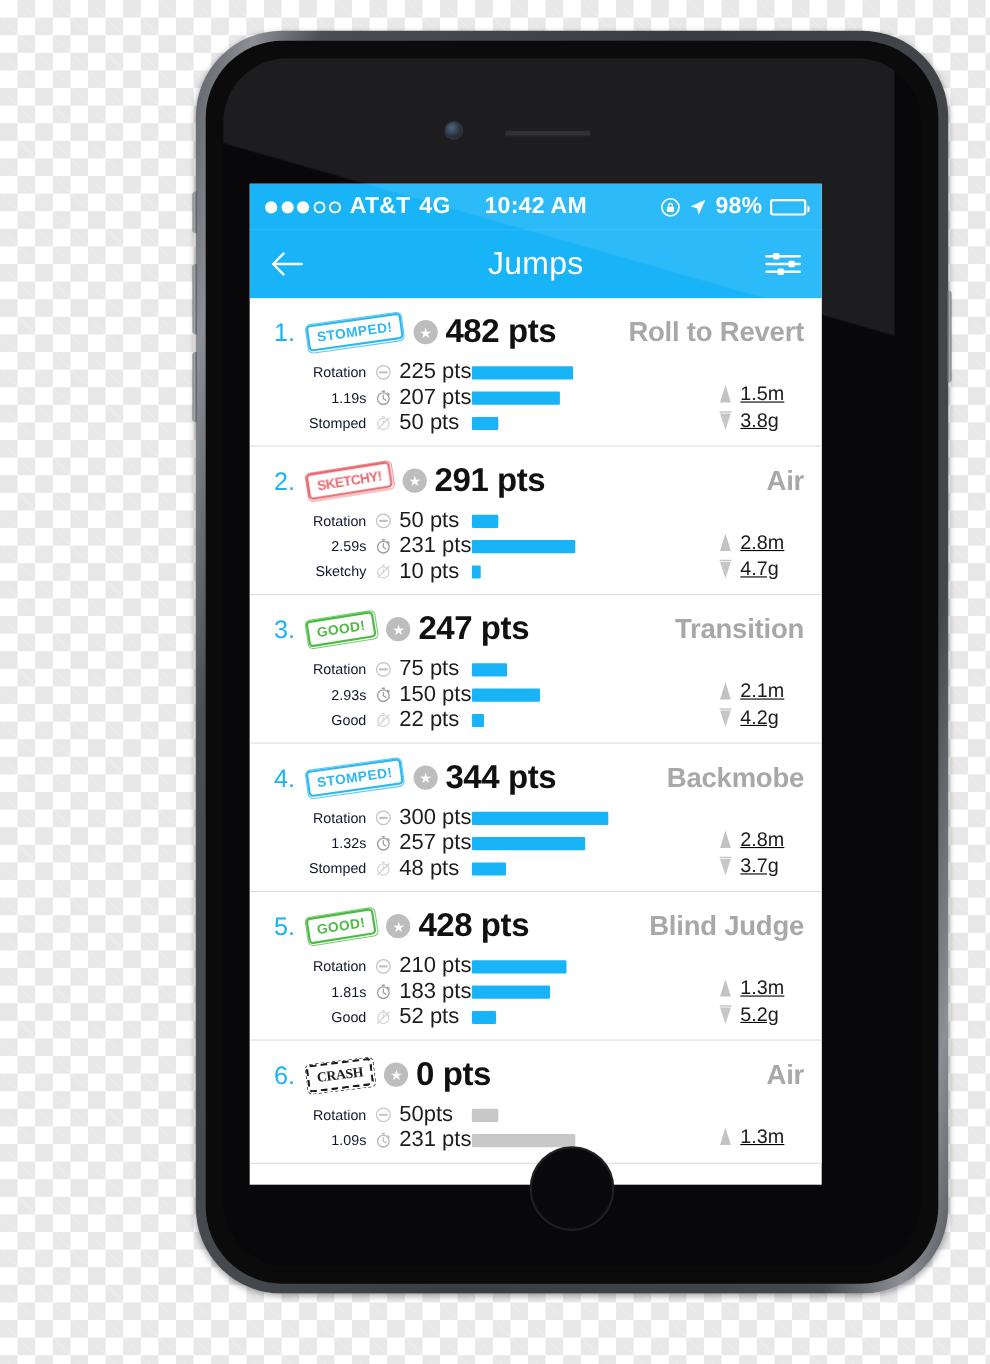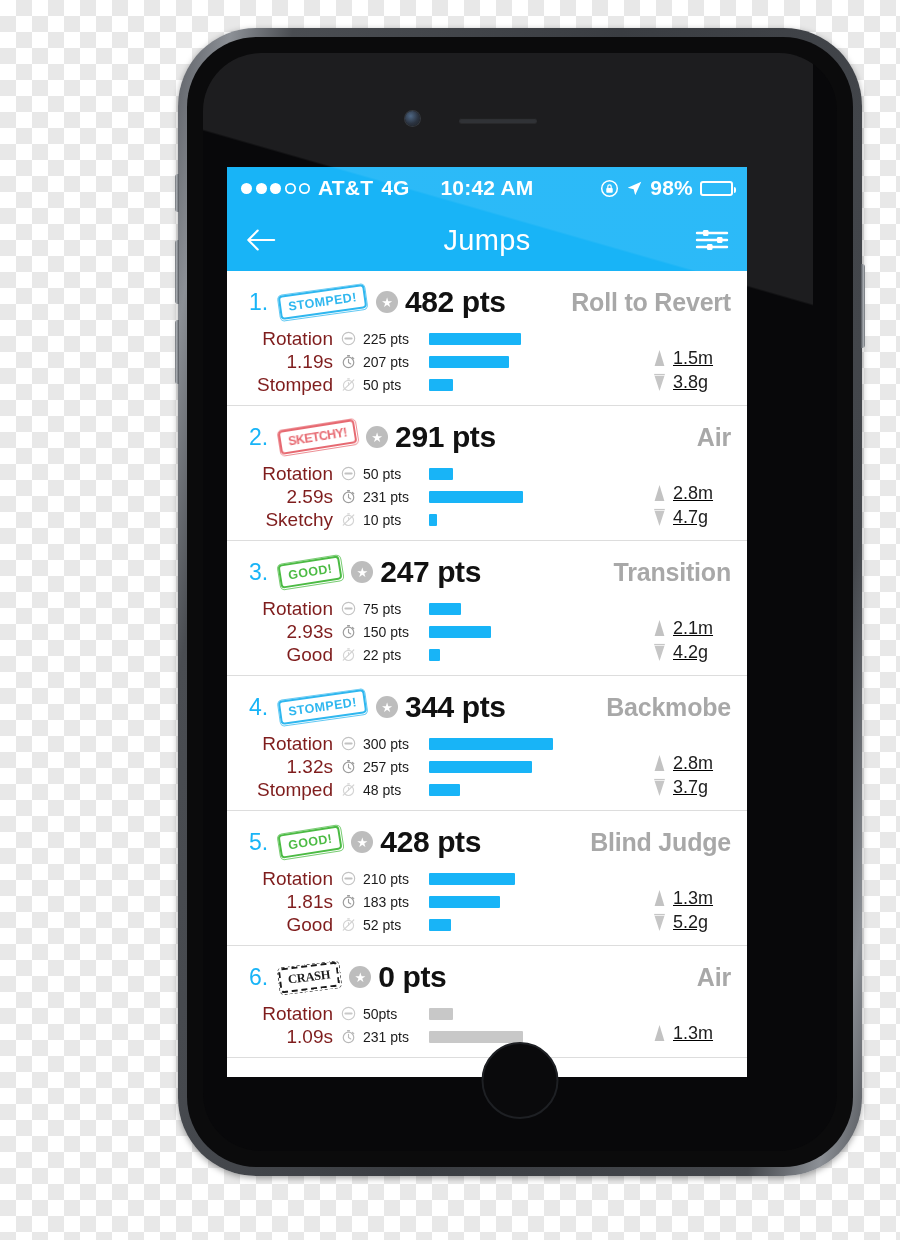"Rotation" .stat-label { color: #7f1d1d -> #0f172a; font-size: 19px -> 13px }
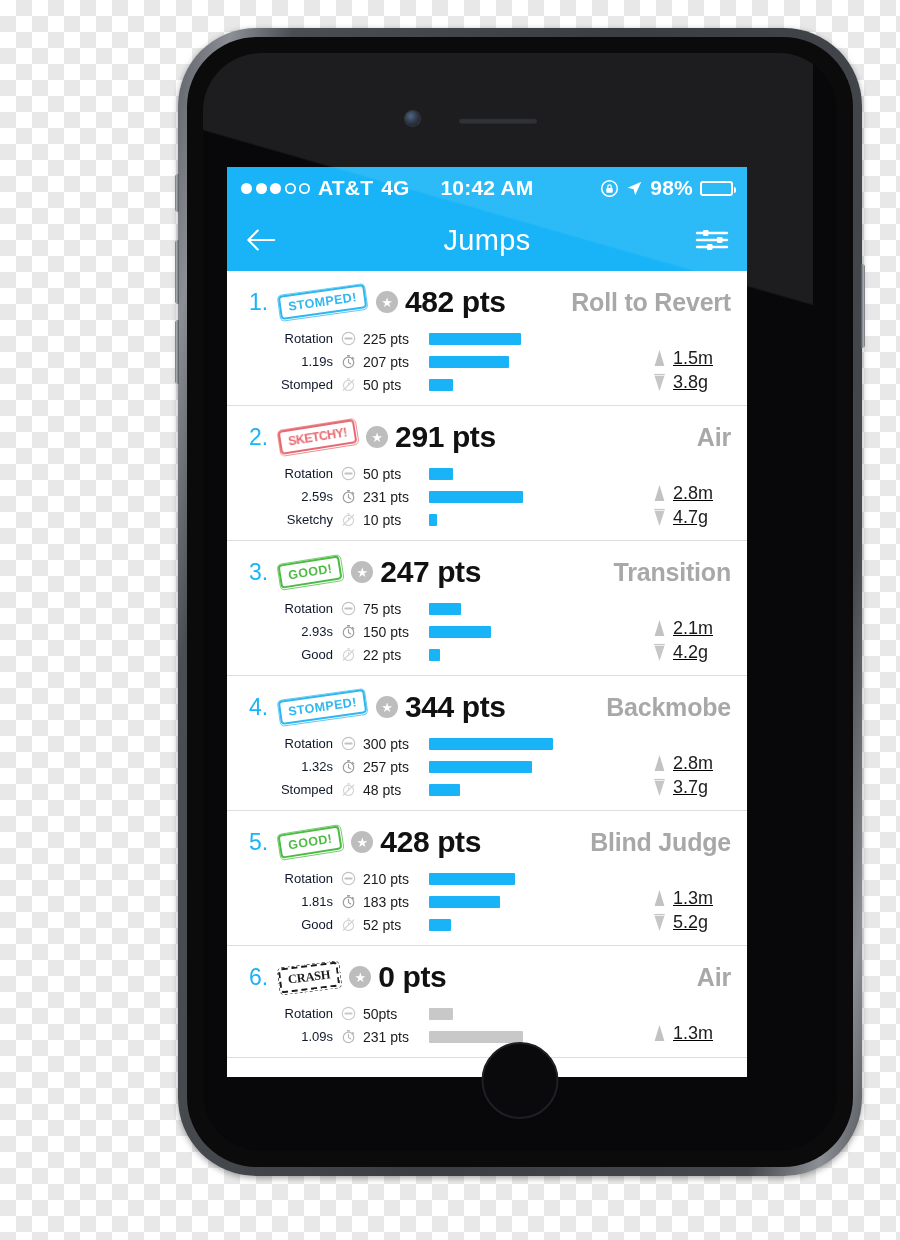"50 pts" .stat-pts { font-size: 14px -> 20px }
